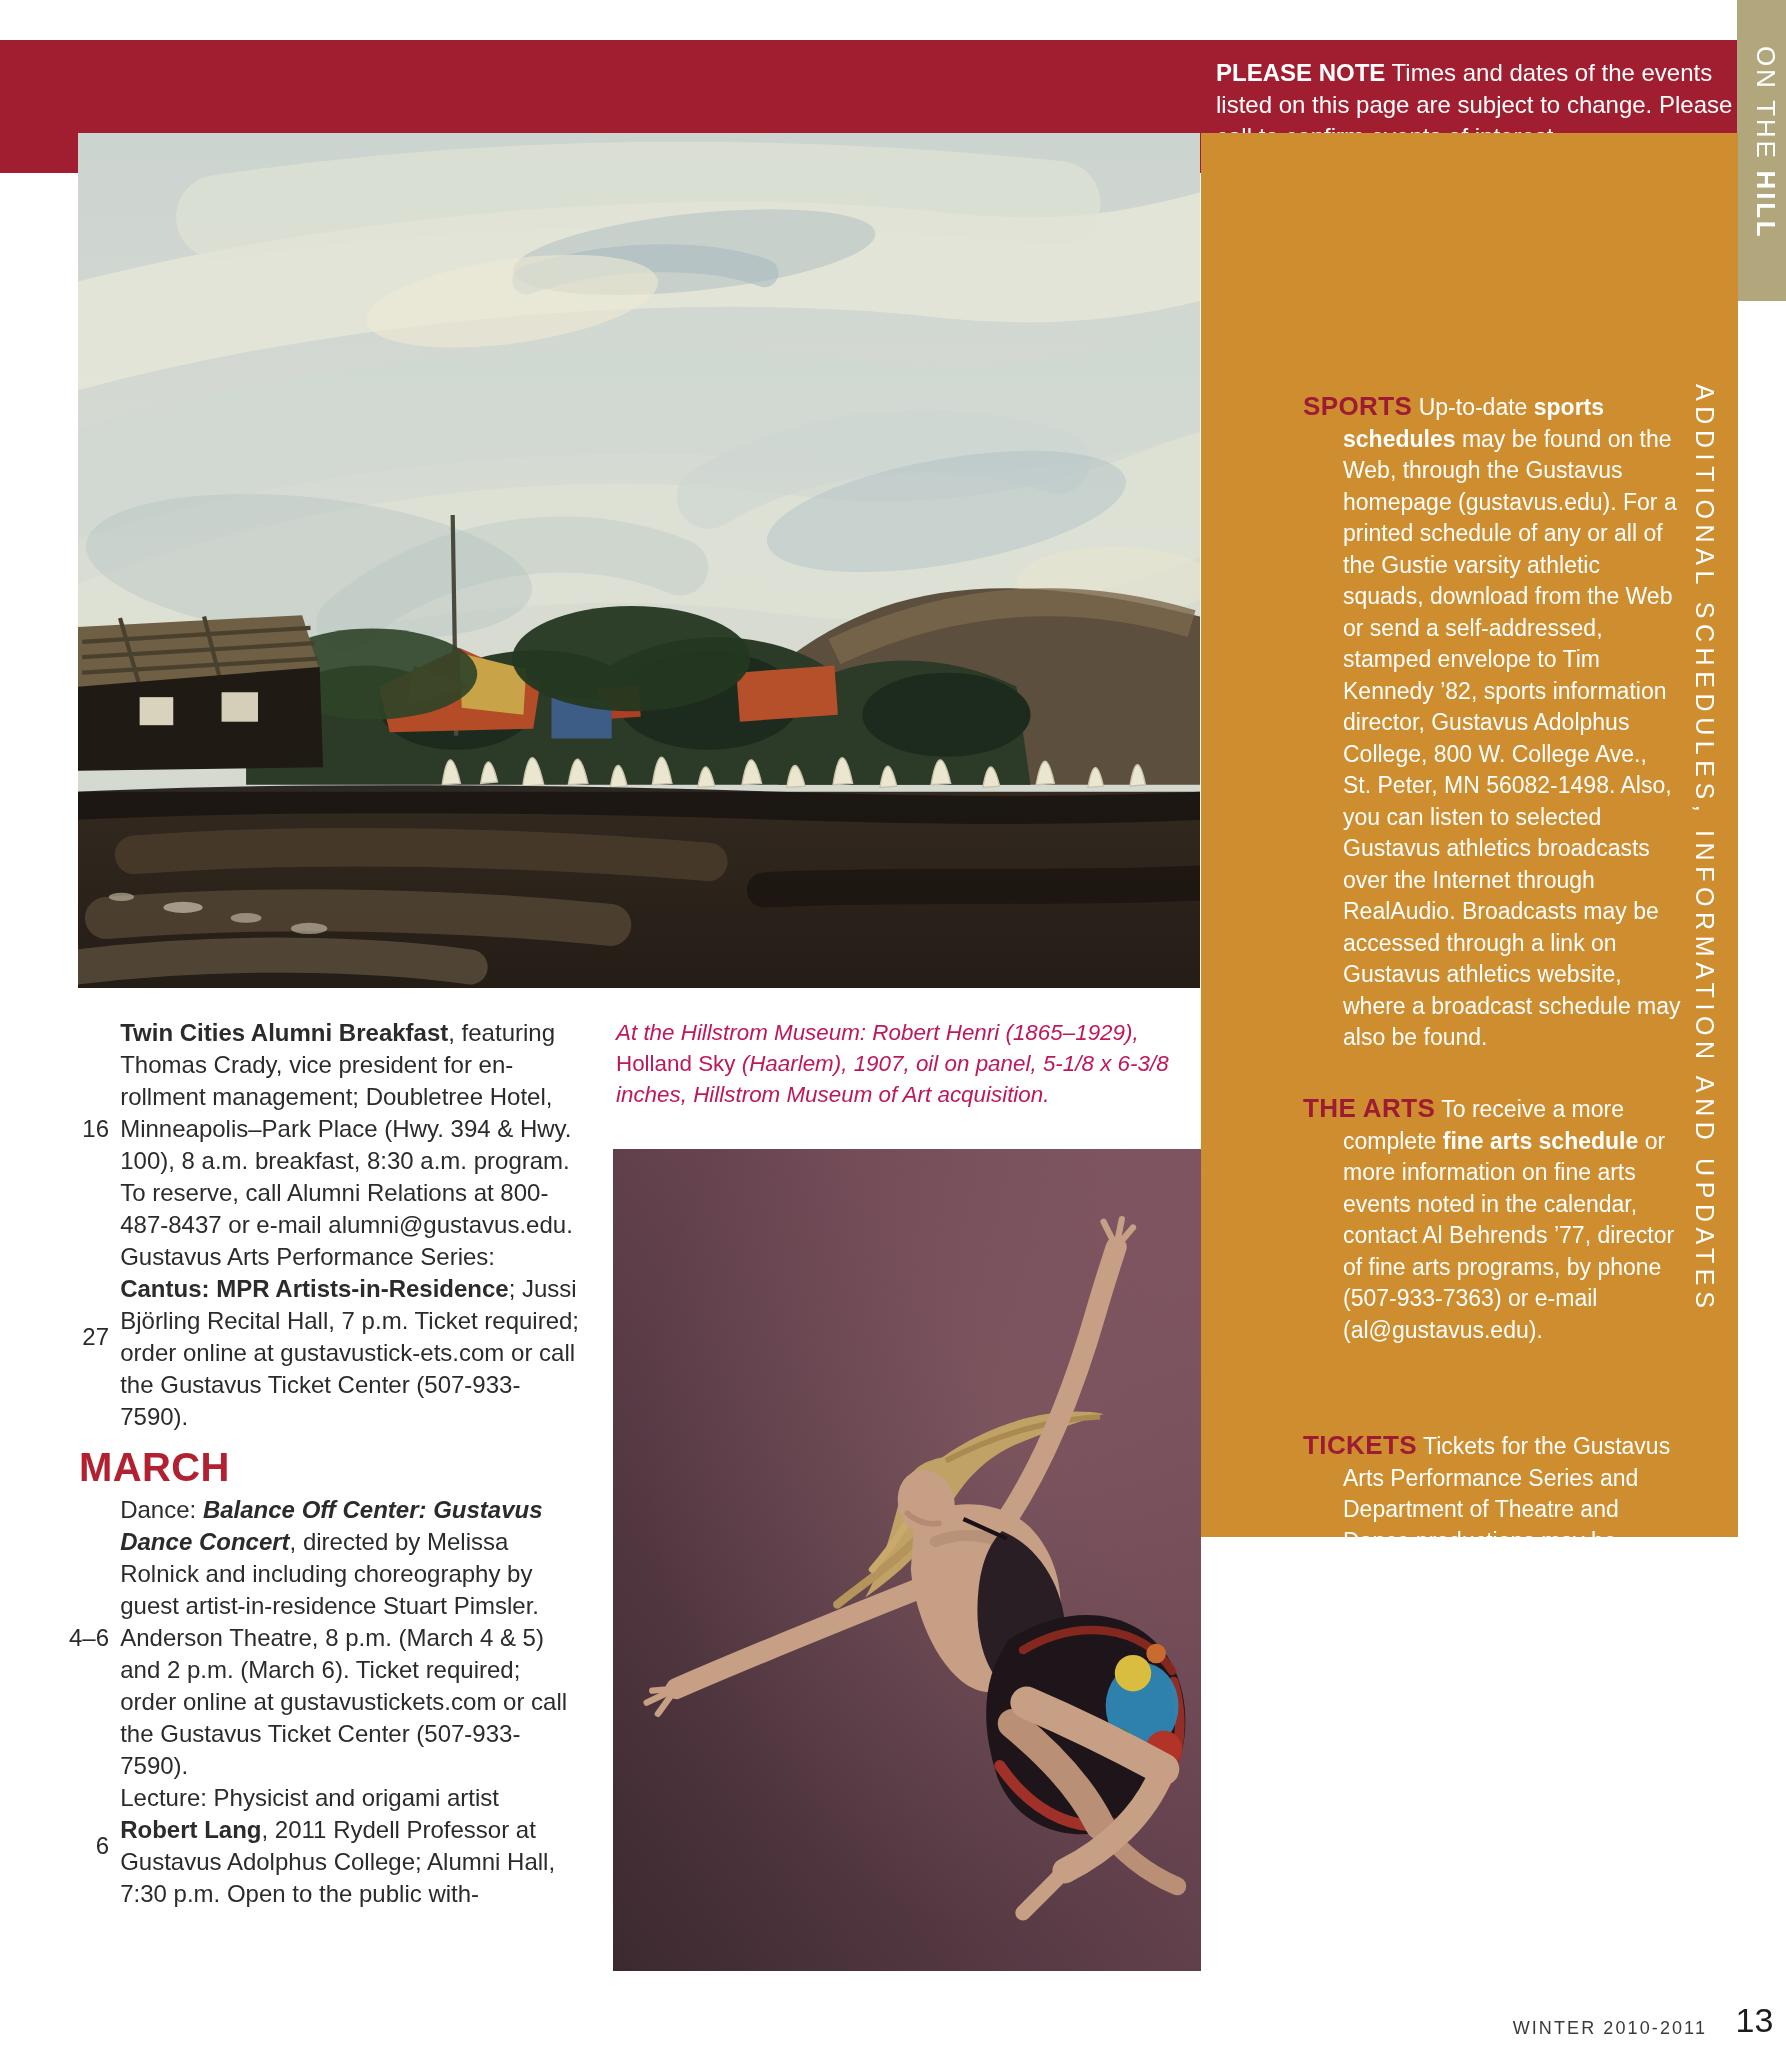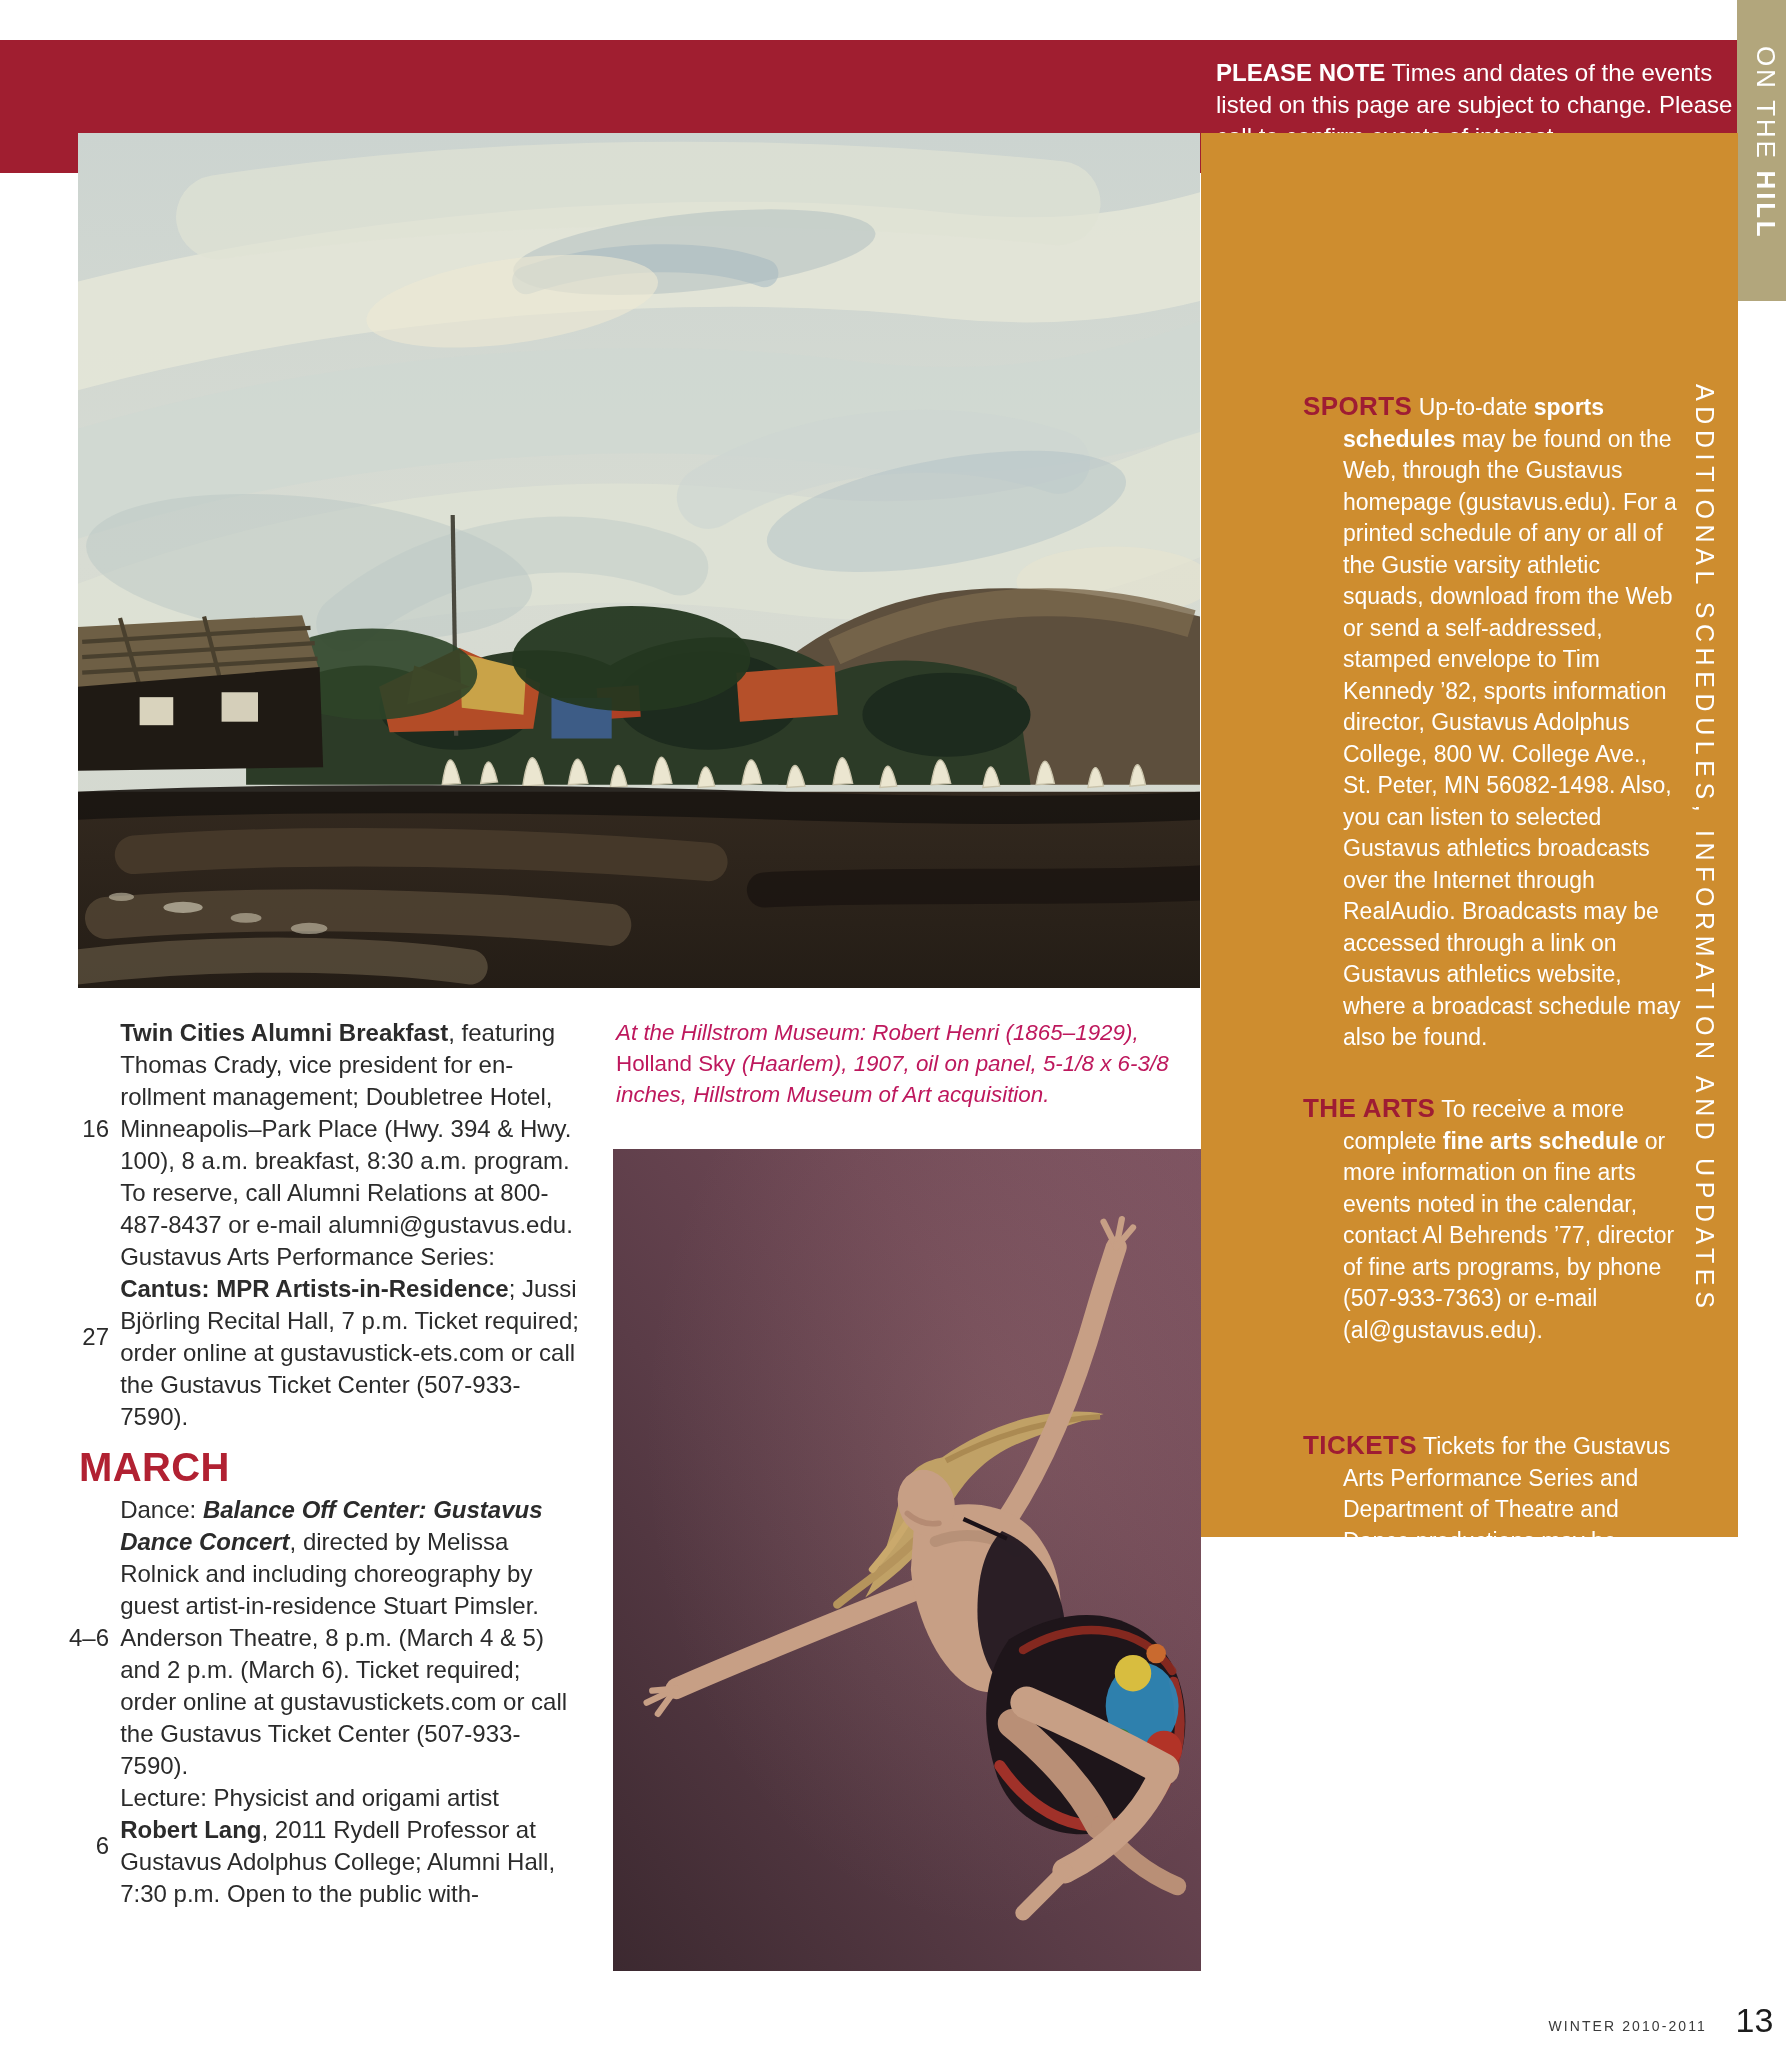"WINTER 2010-2011" .footer-issue { font-size: 14px -> 18px }
